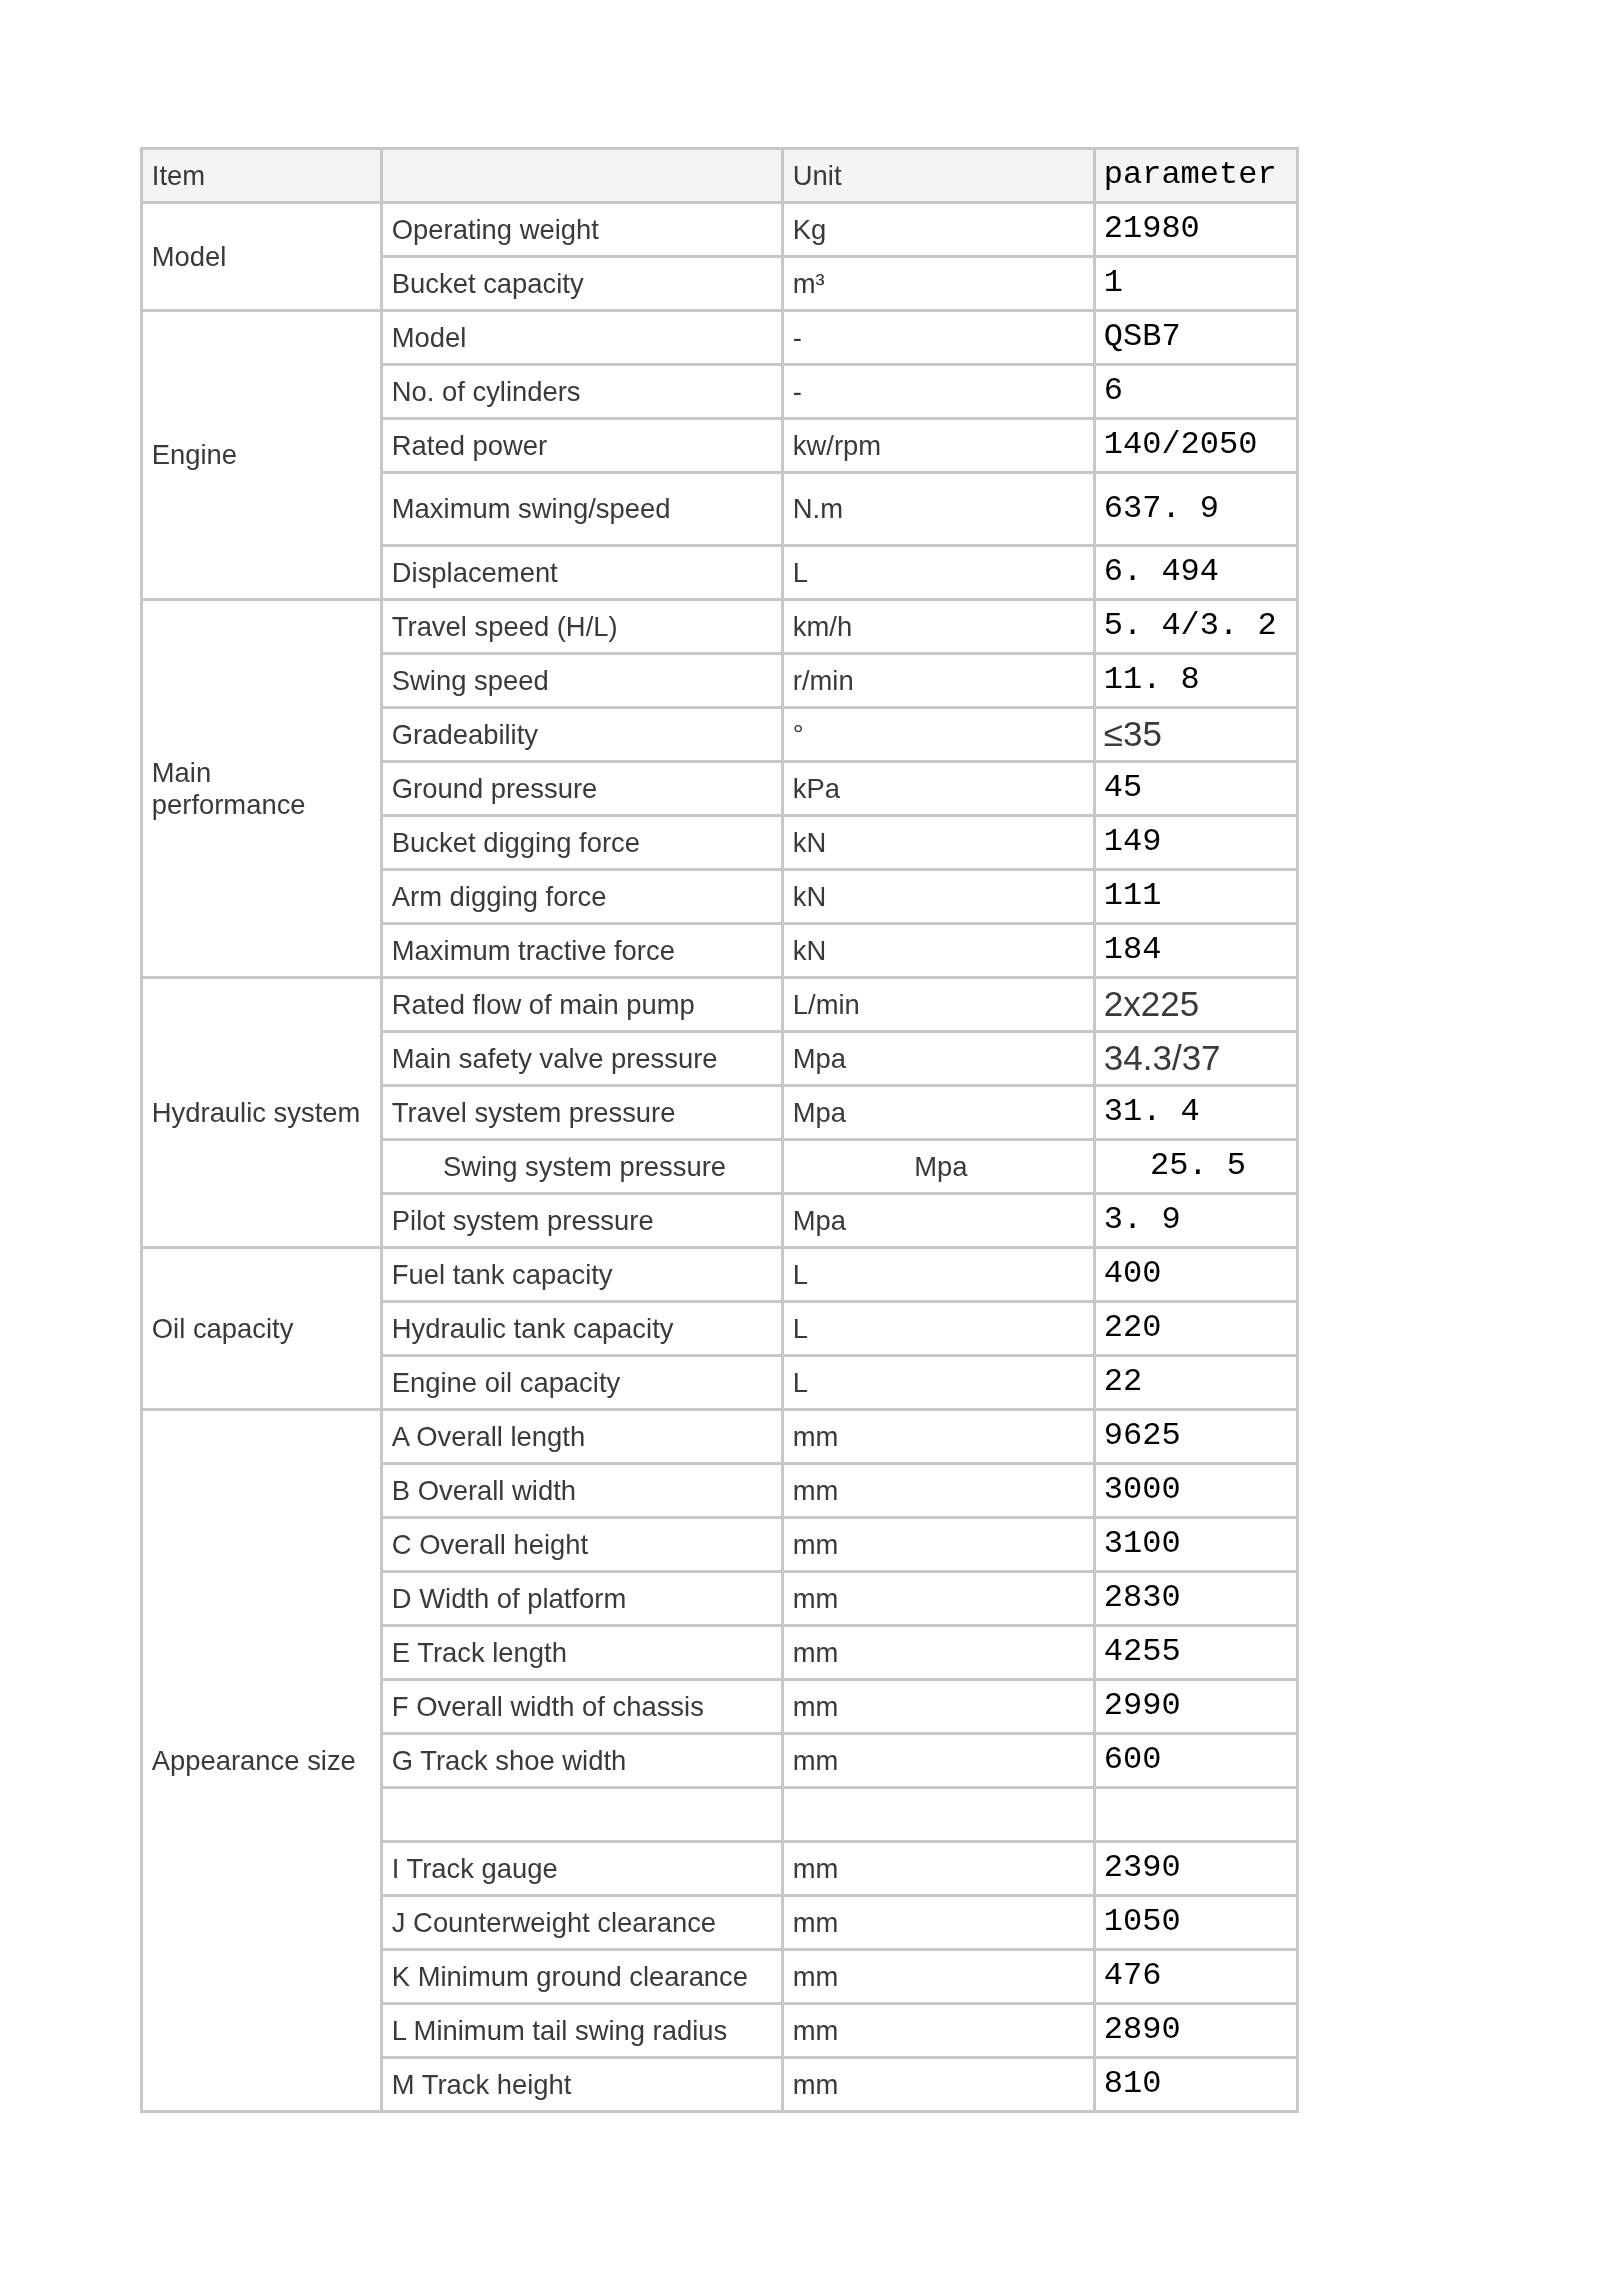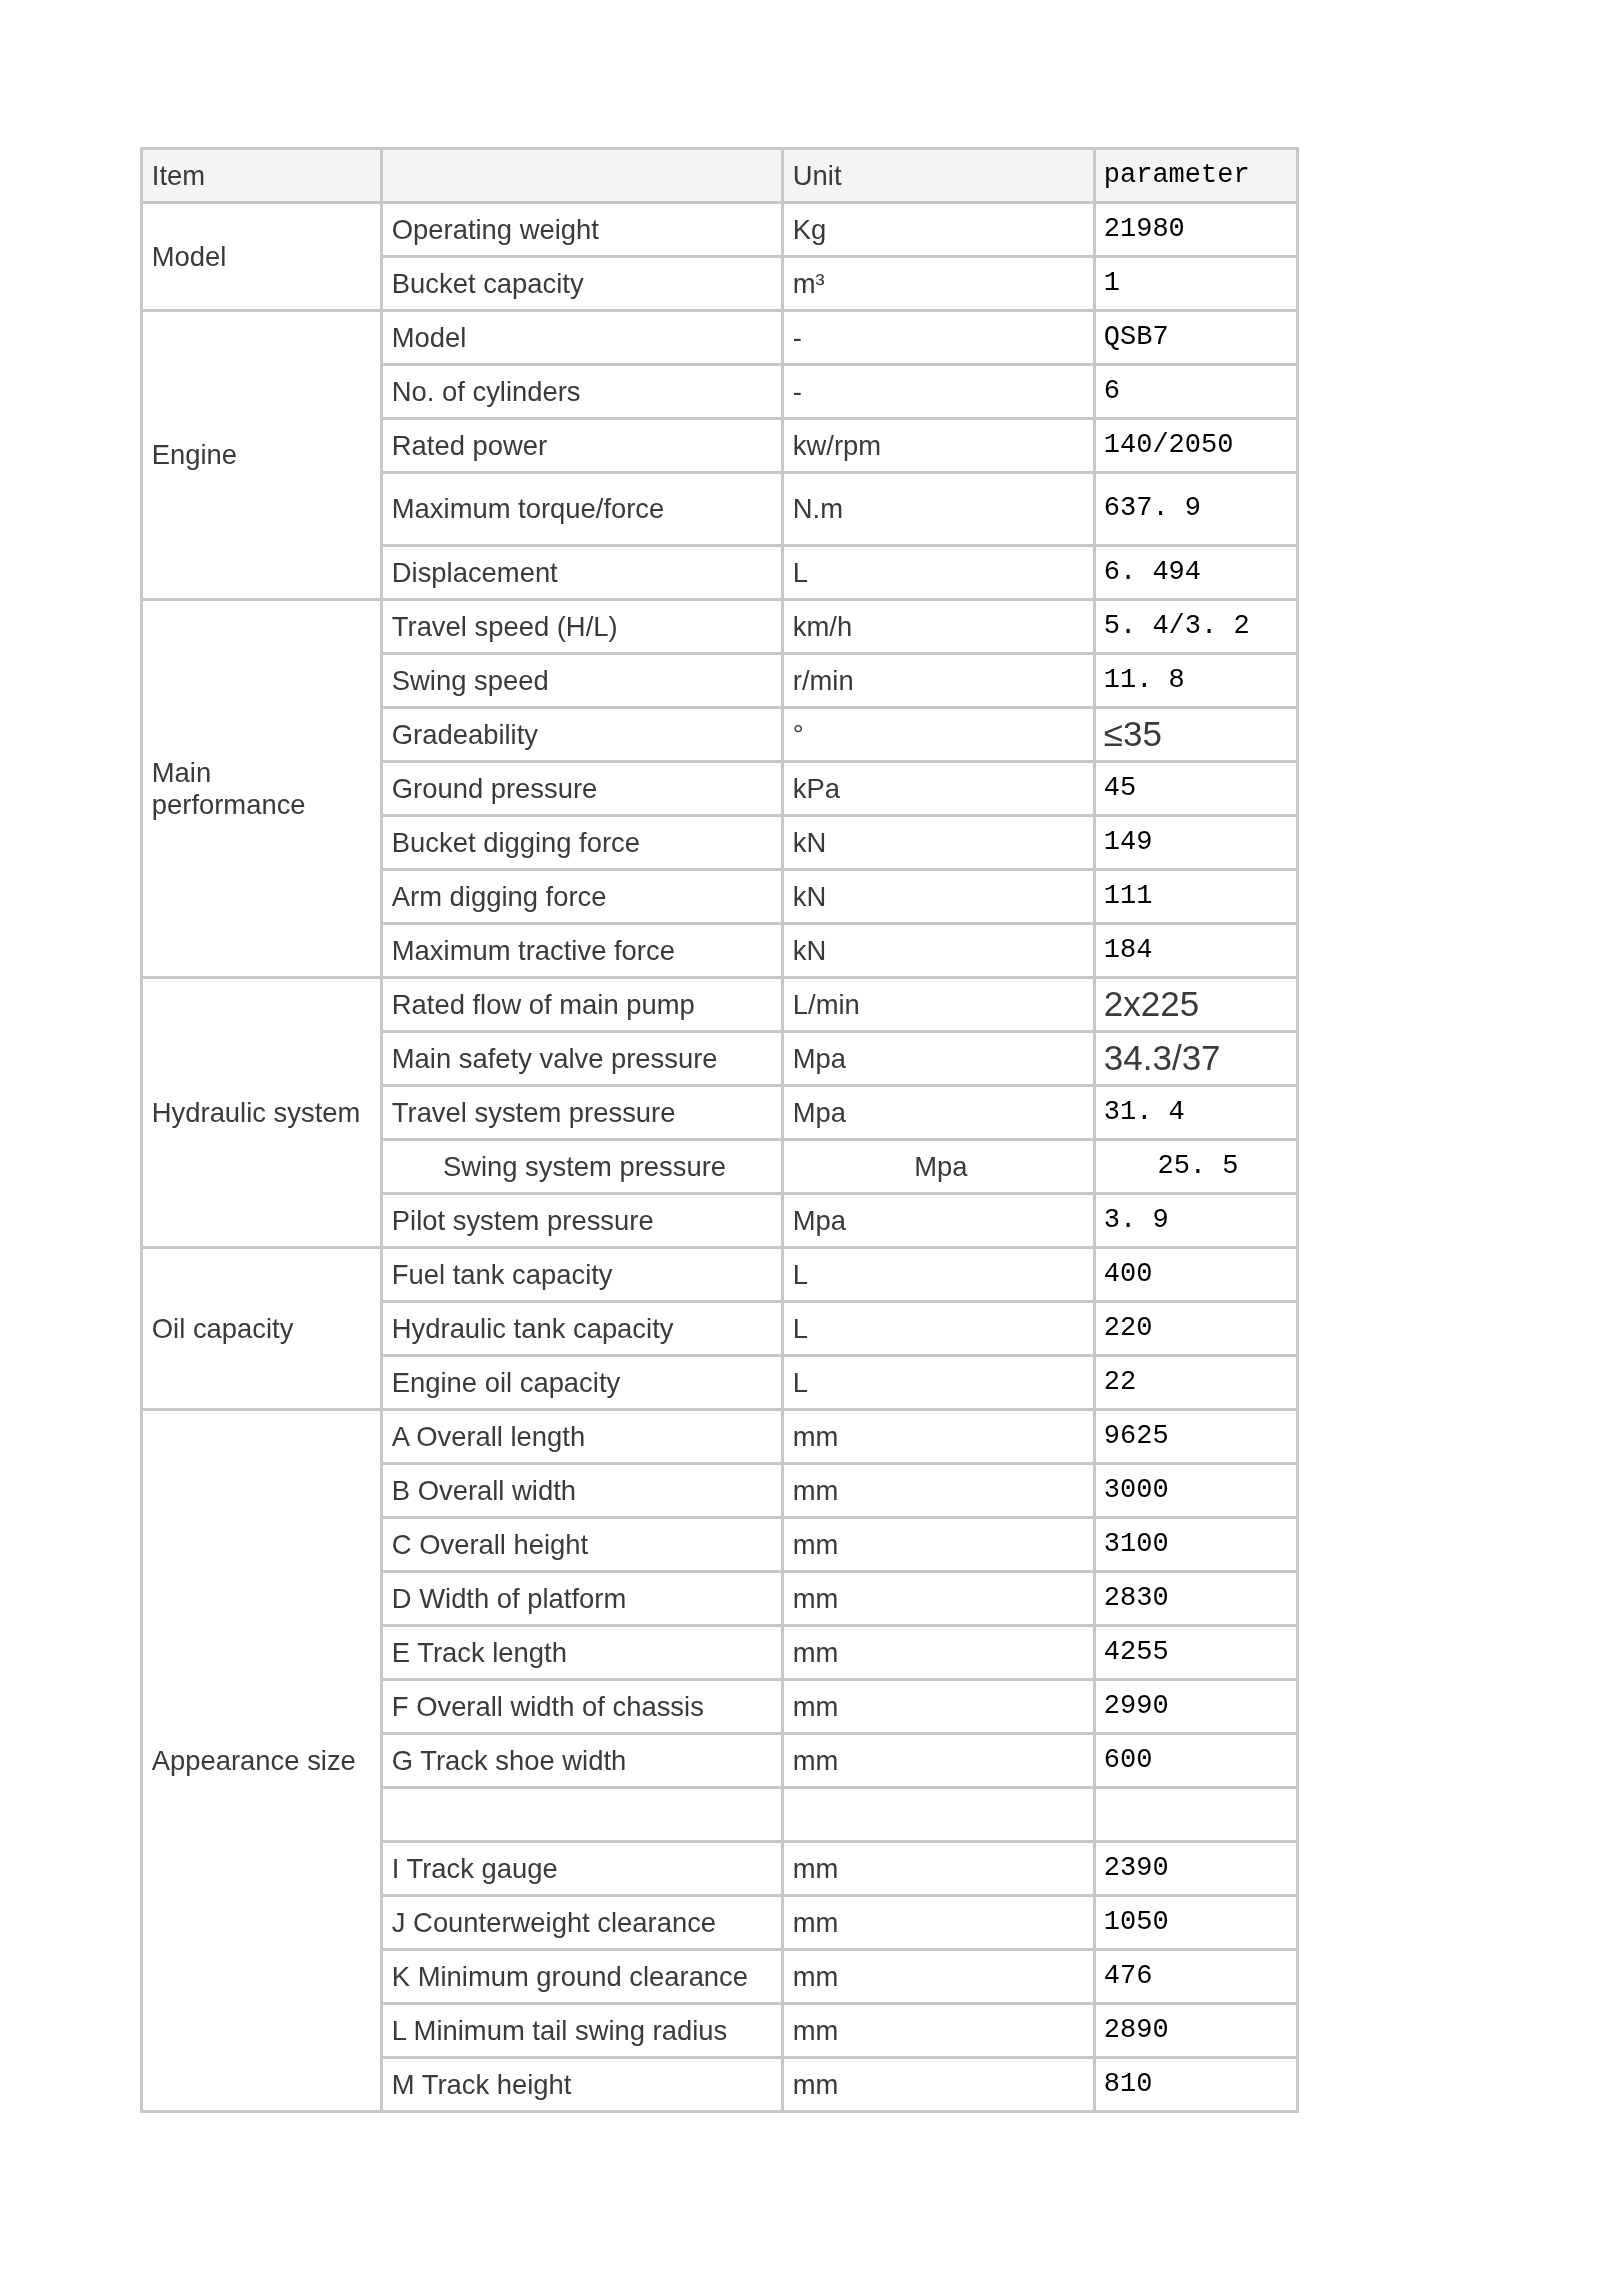"parameter" td.param { font-size: 27px -> 32px }
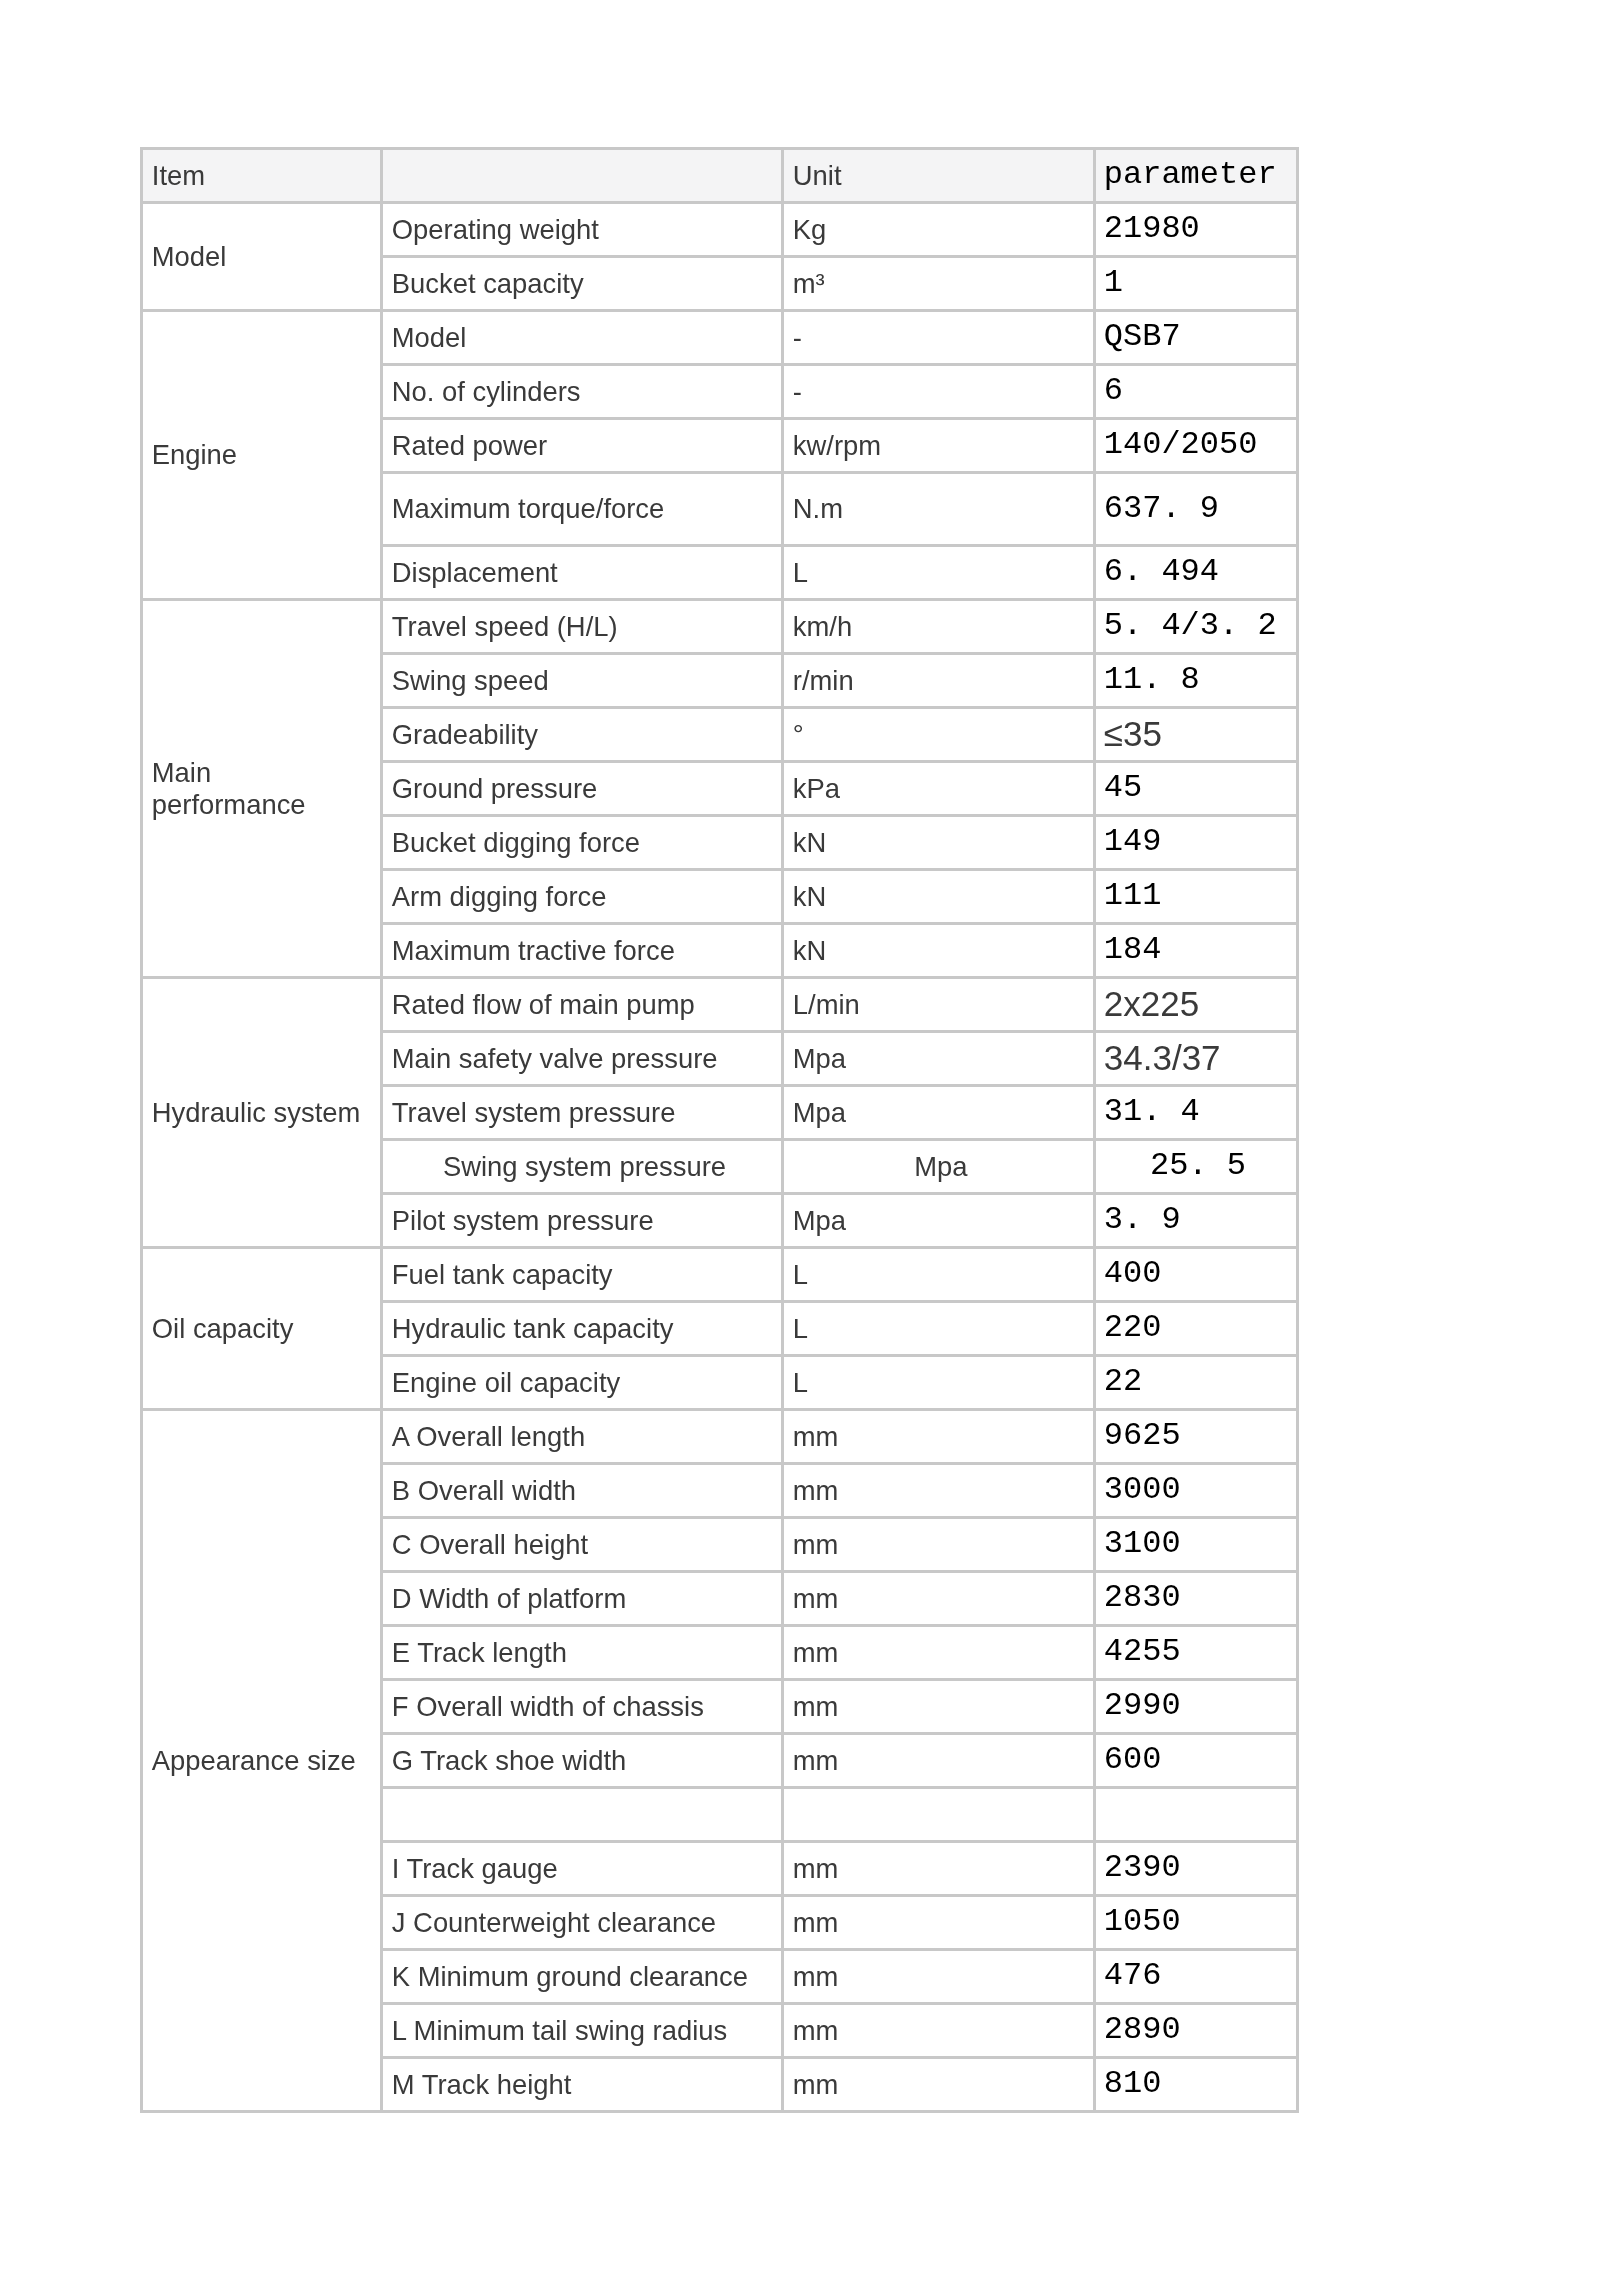"Maximum torque/force" td { text: torque/force -> swing/speed }
